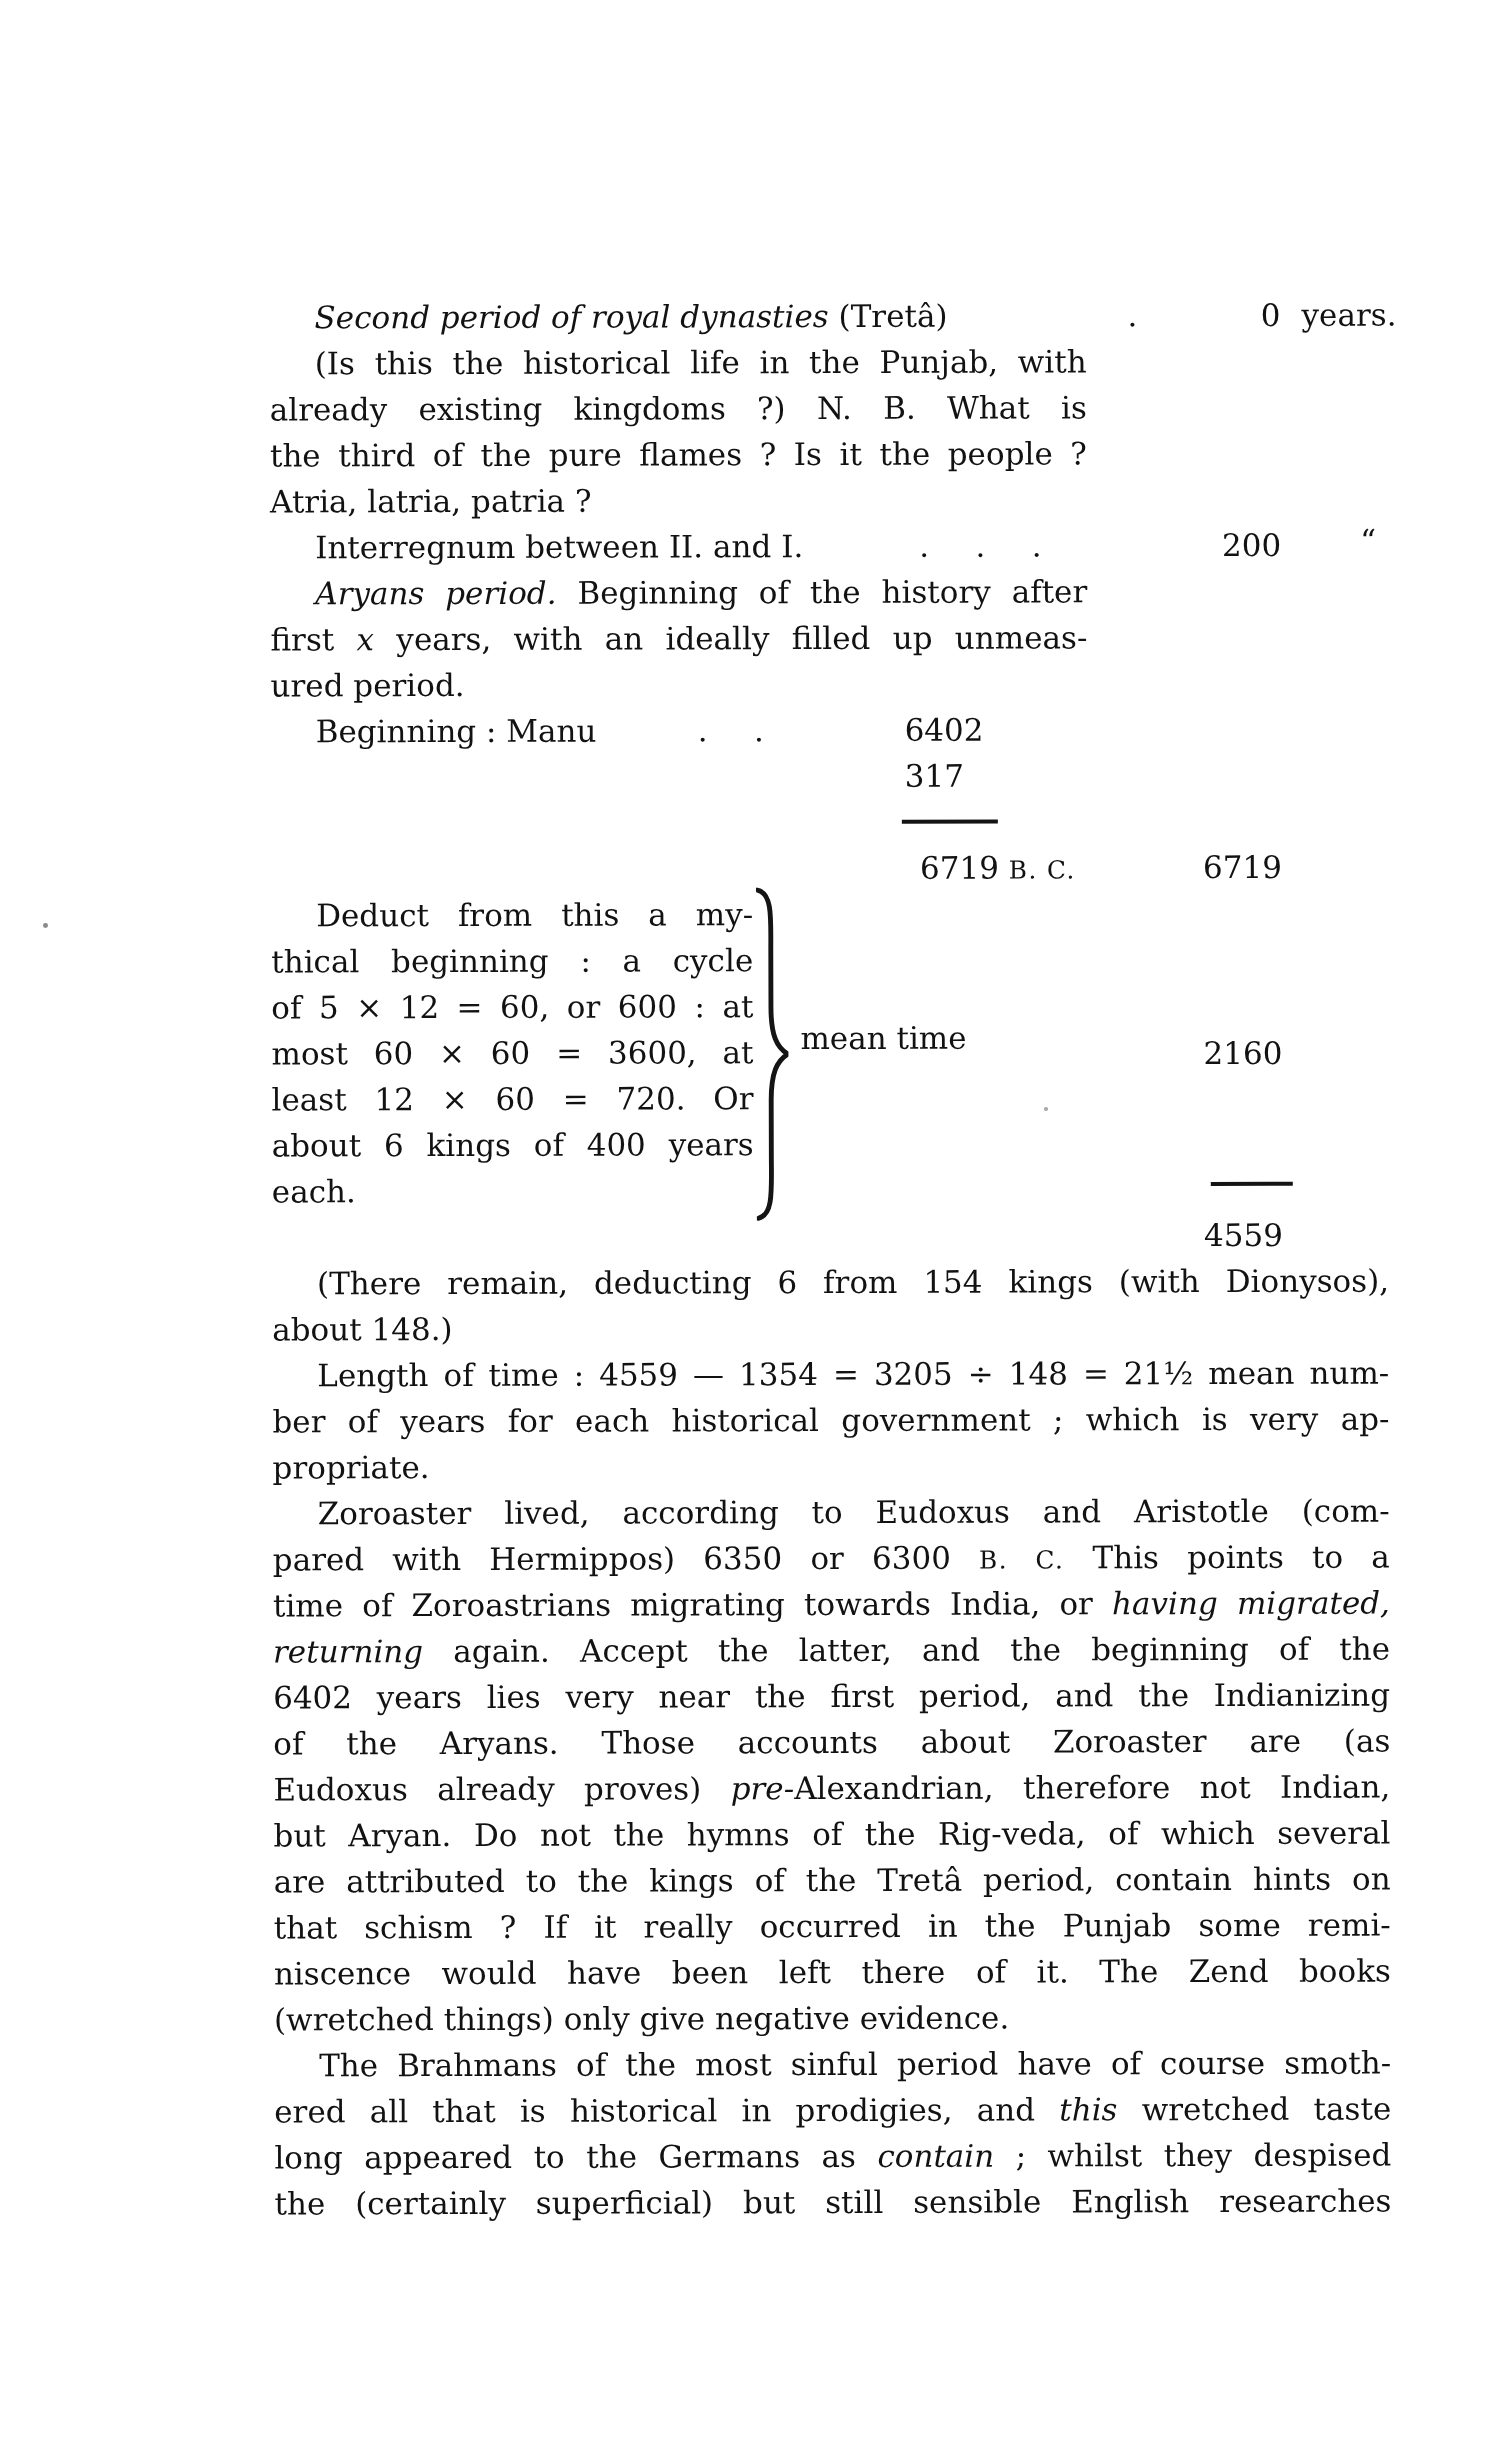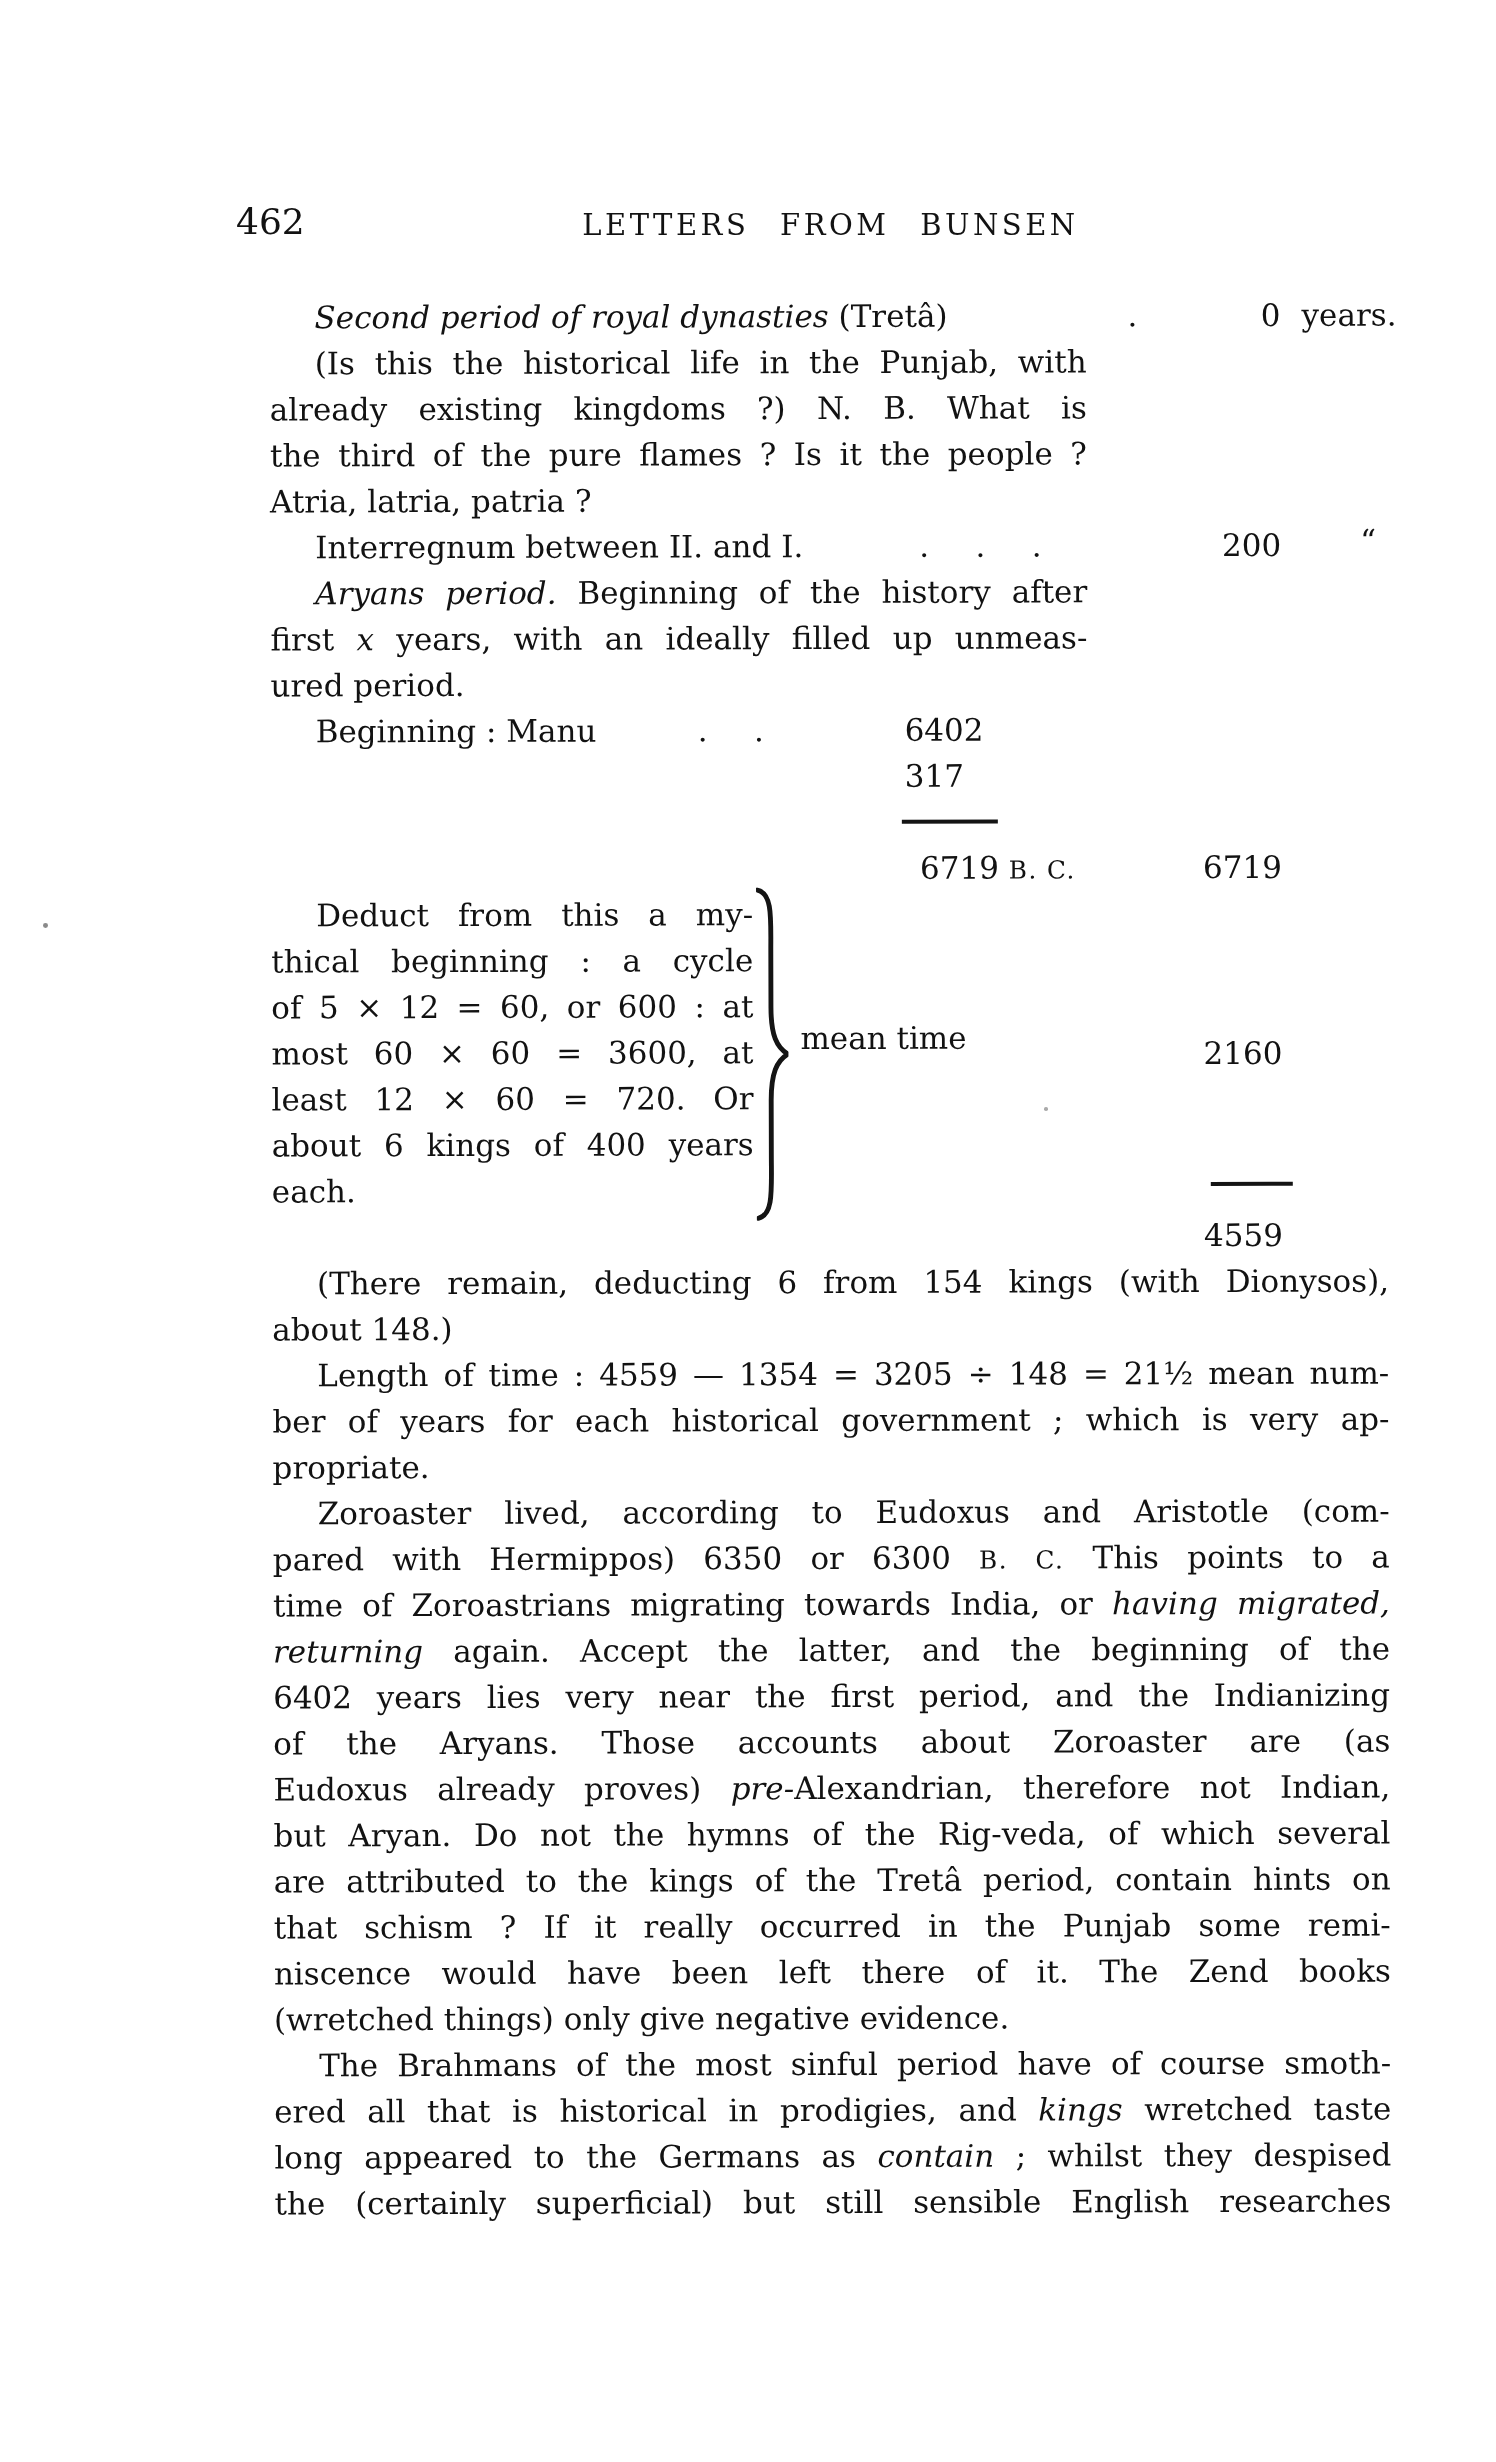"462" div.runhead { html: <div> <span>462</span> <span>LETTERS FROM BUNSEN</span> </div> -> none }
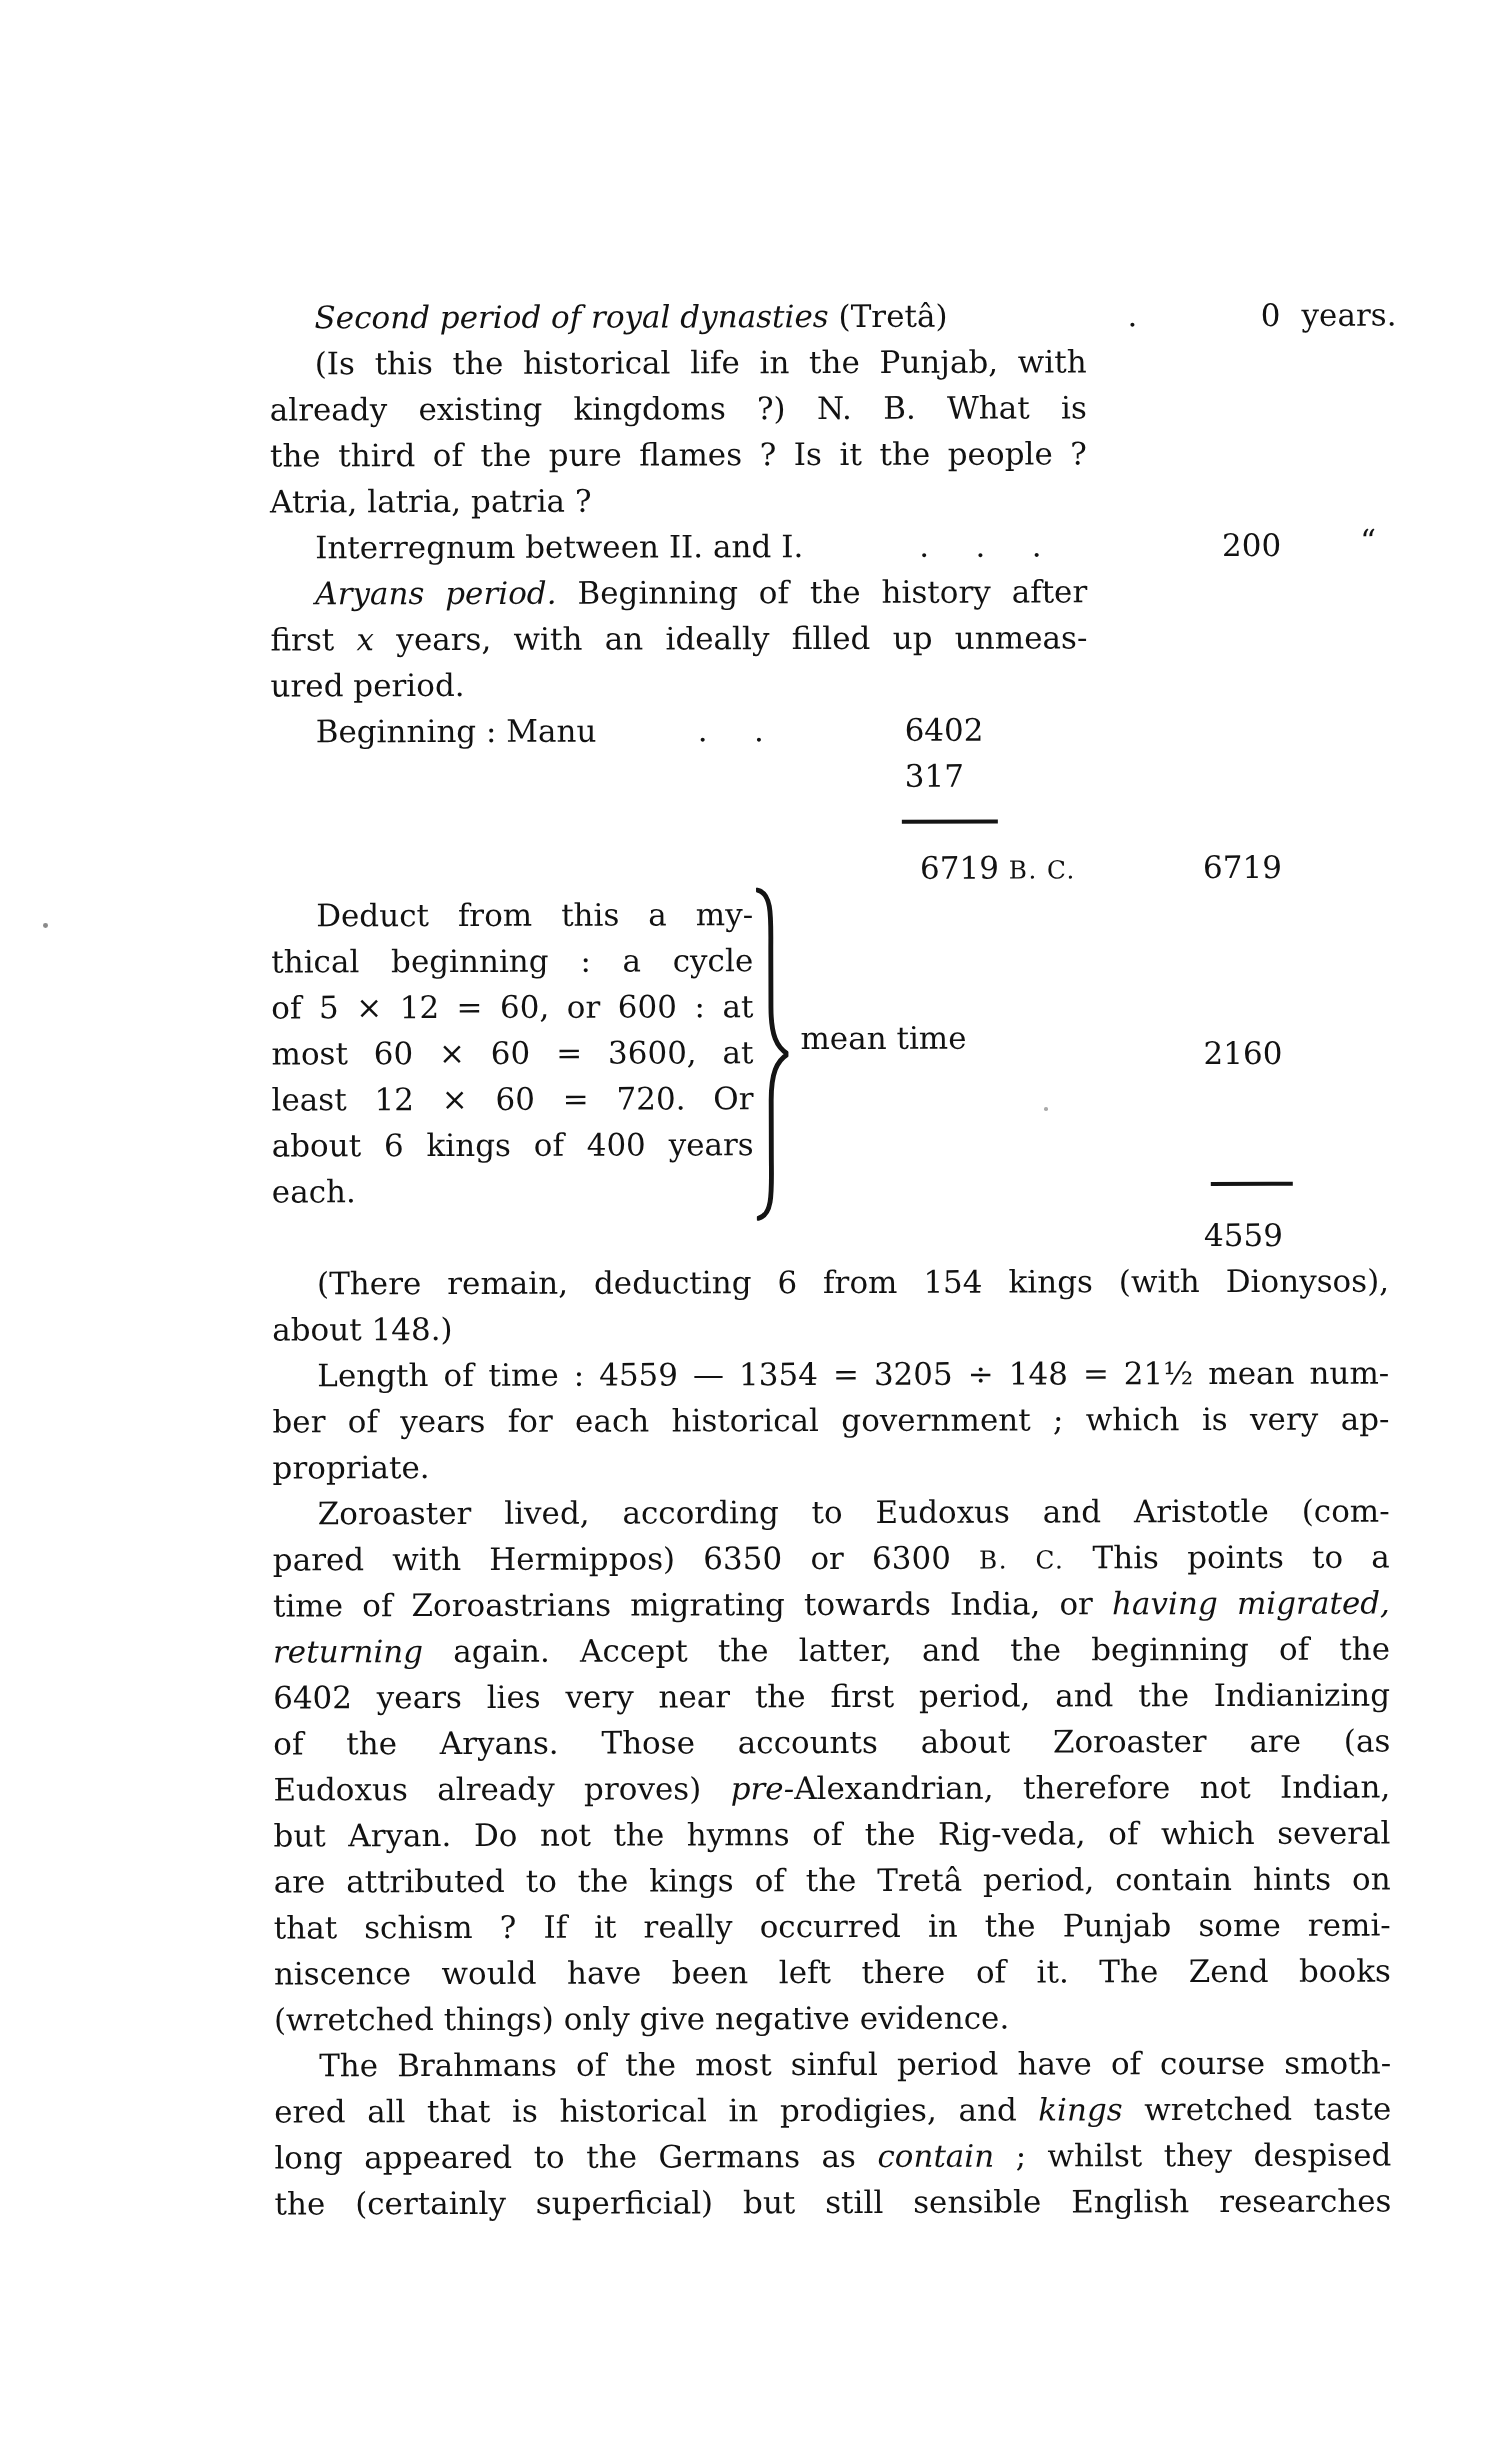"kings" span.it { text: kings -> this }
